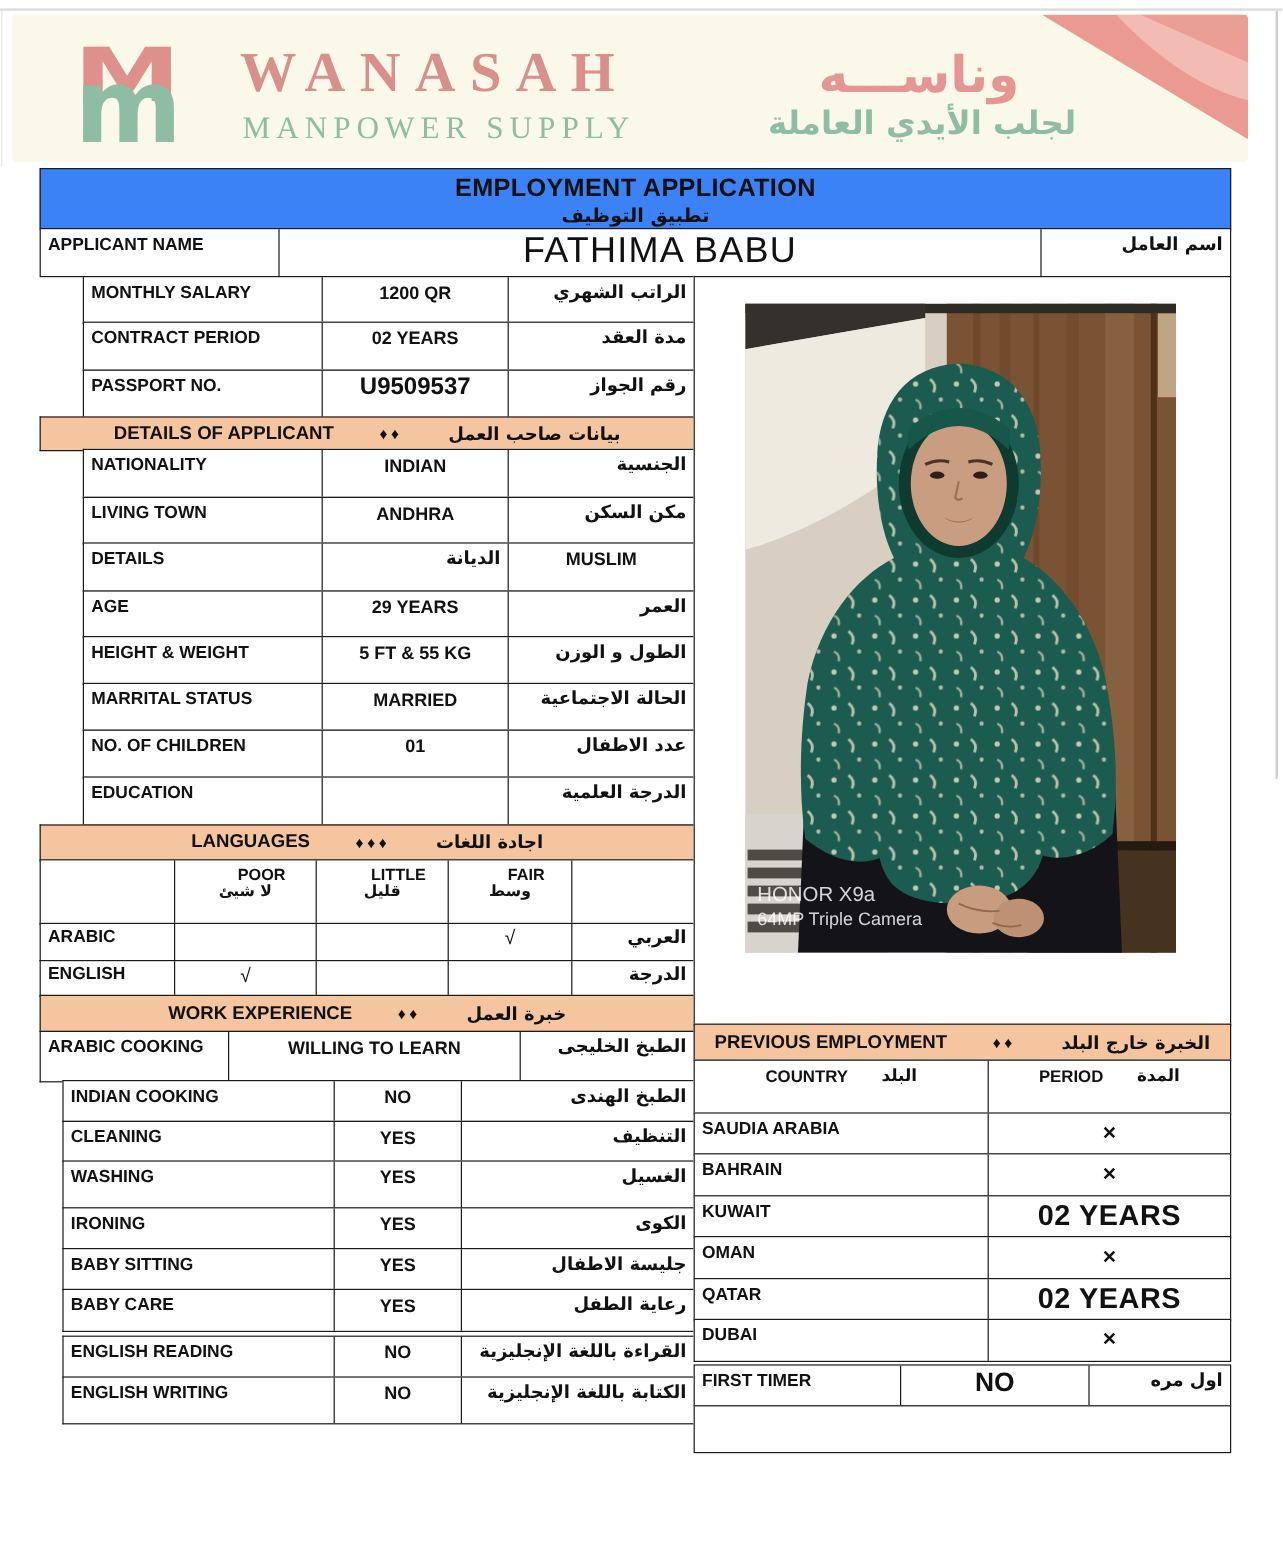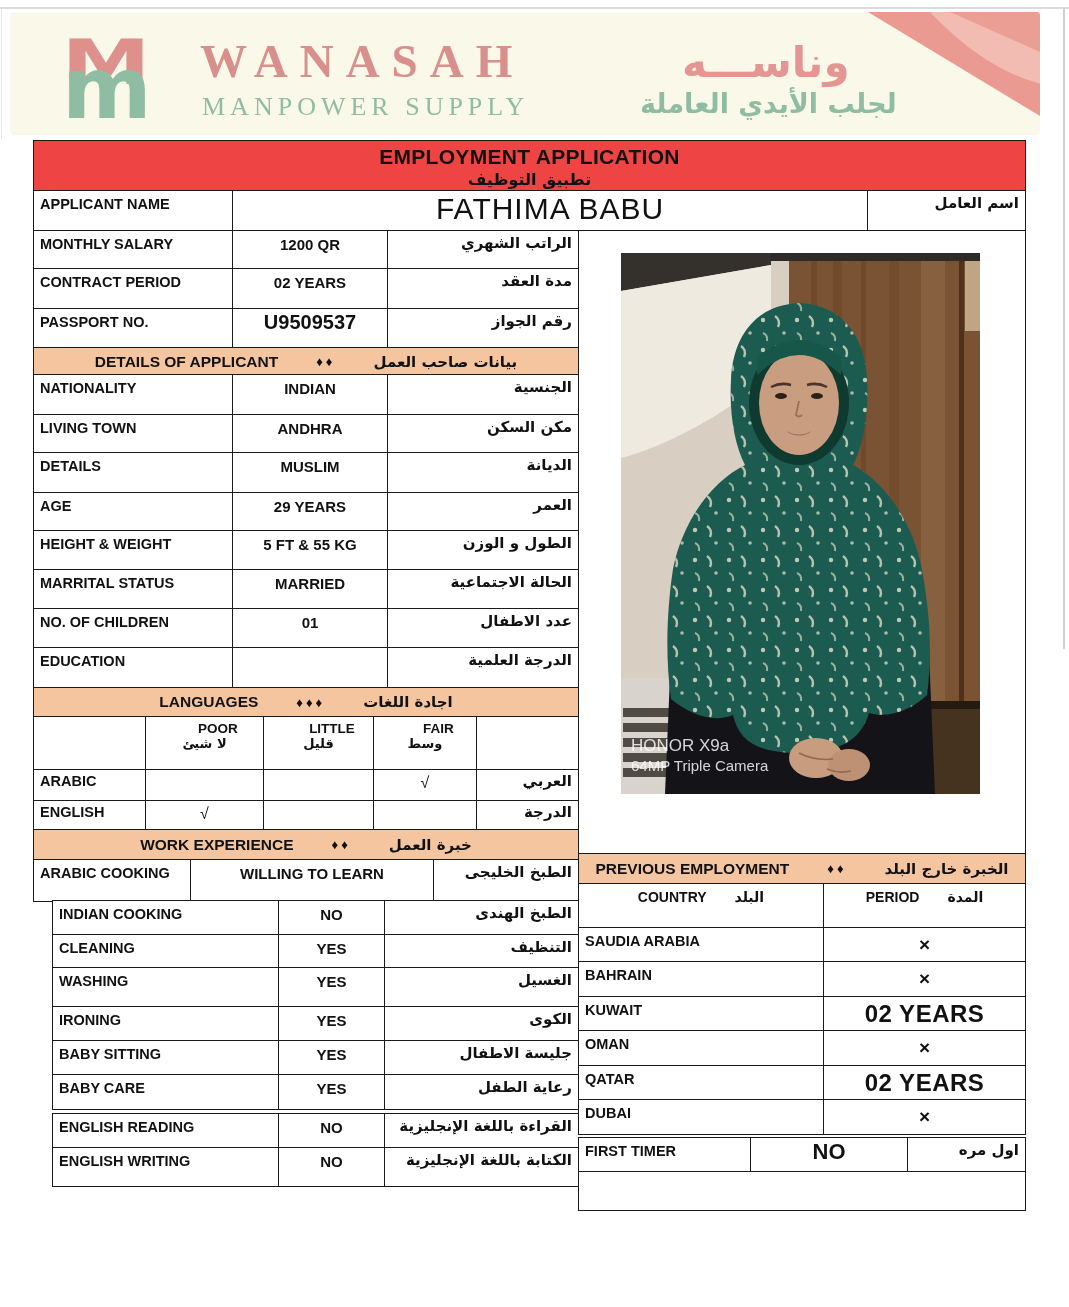"EMPLOYMENT APPLICATION" .titlebar { background: #ef4444 -> #3b82f6 }
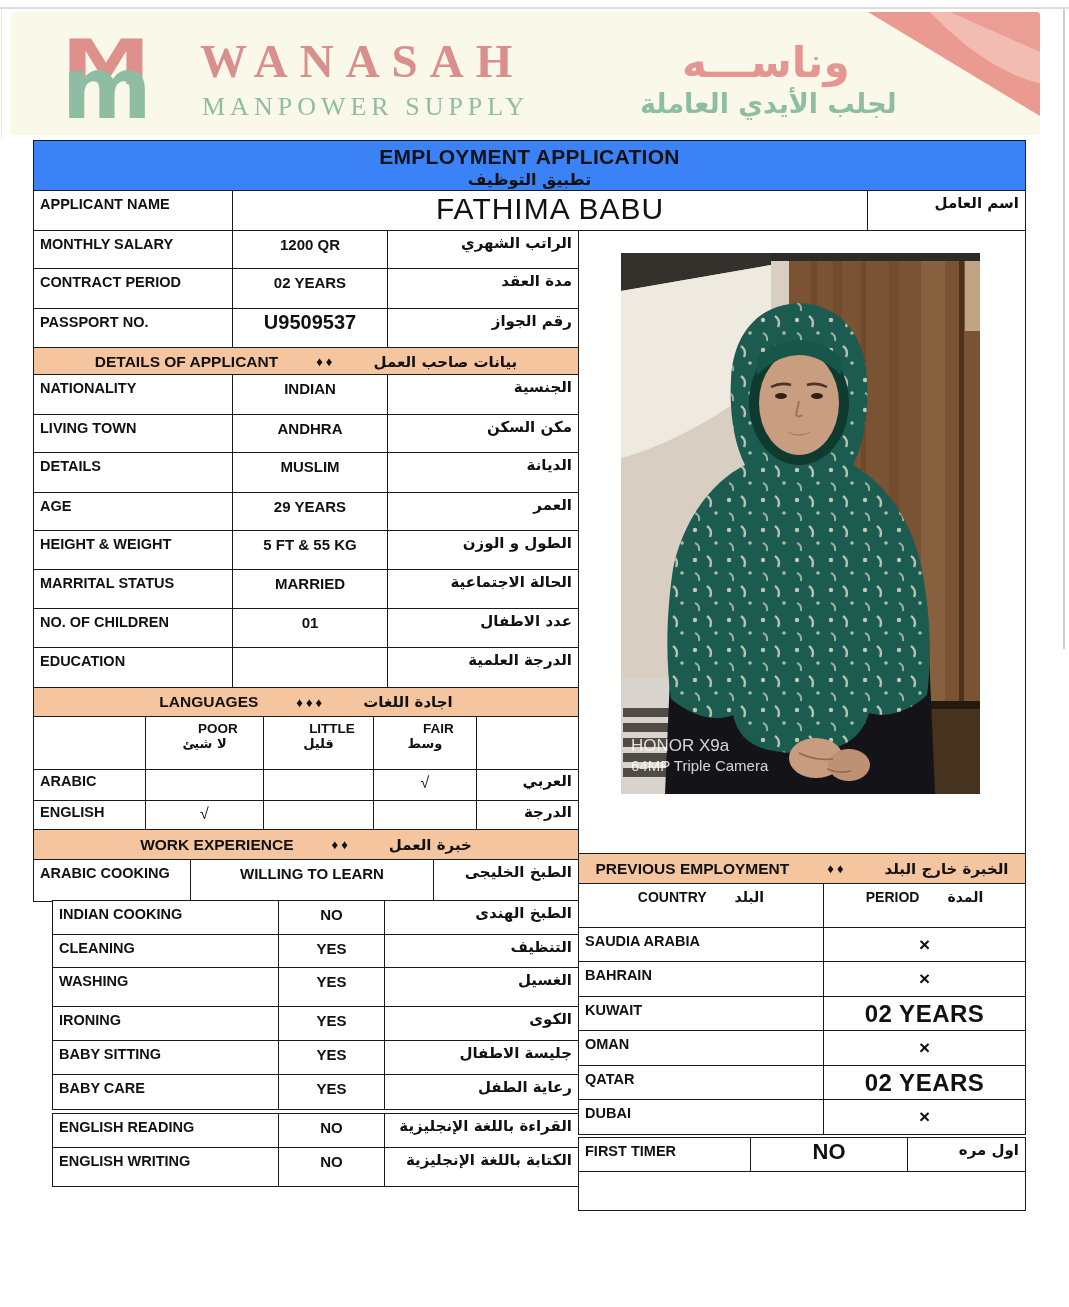"MONTHLY SALARY" .grid-f { margin-left: none -> 36px }
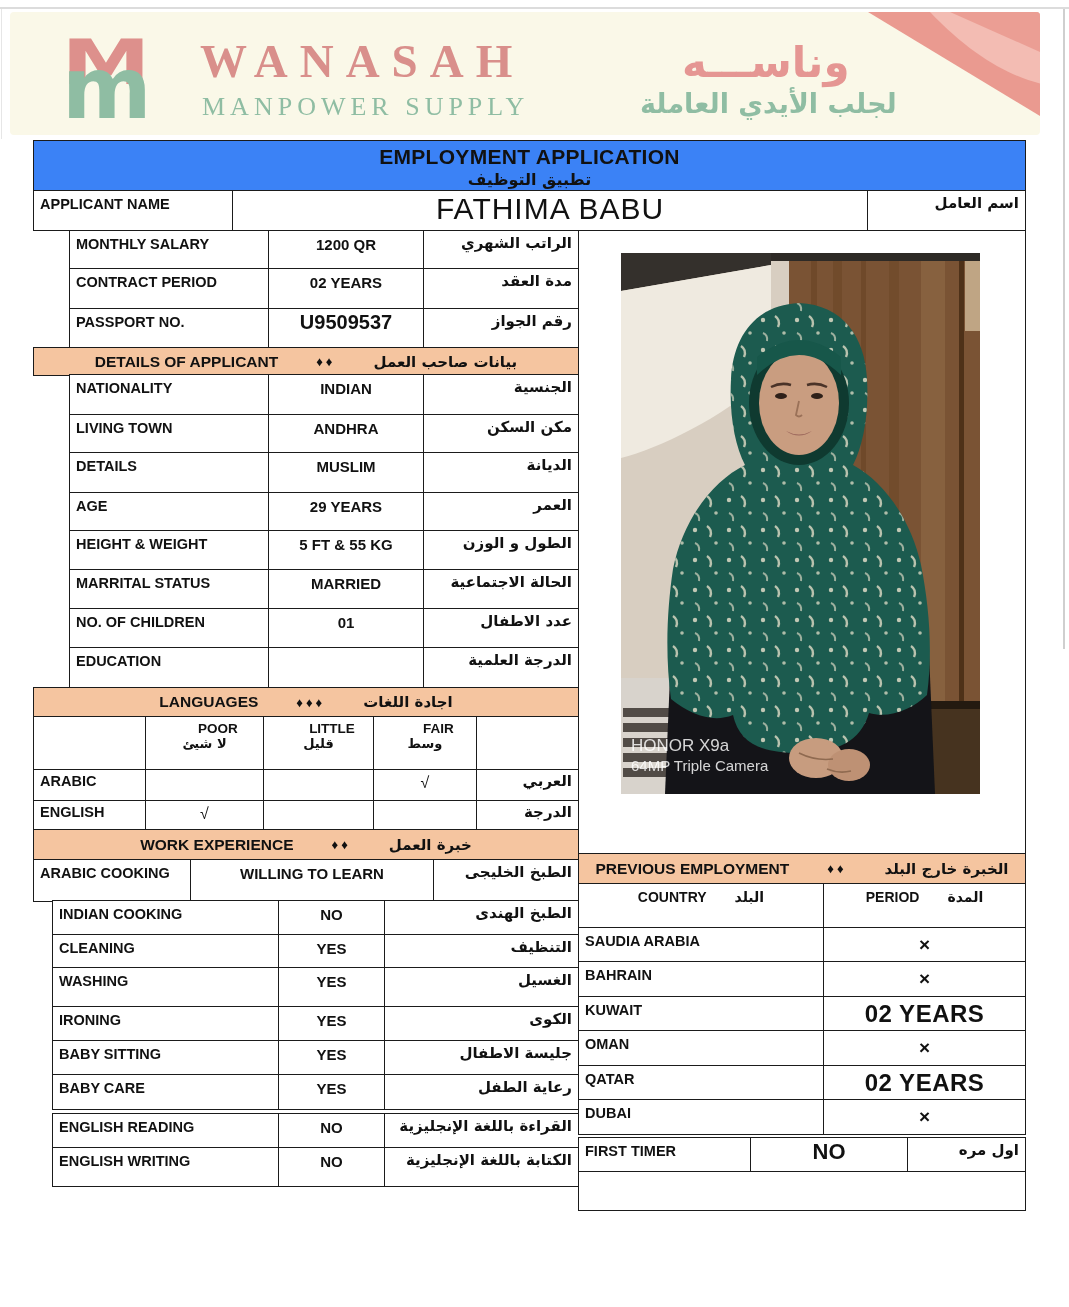"MUSLIM" div.cell { order: before "الديانة" -> after "الديانة" }
